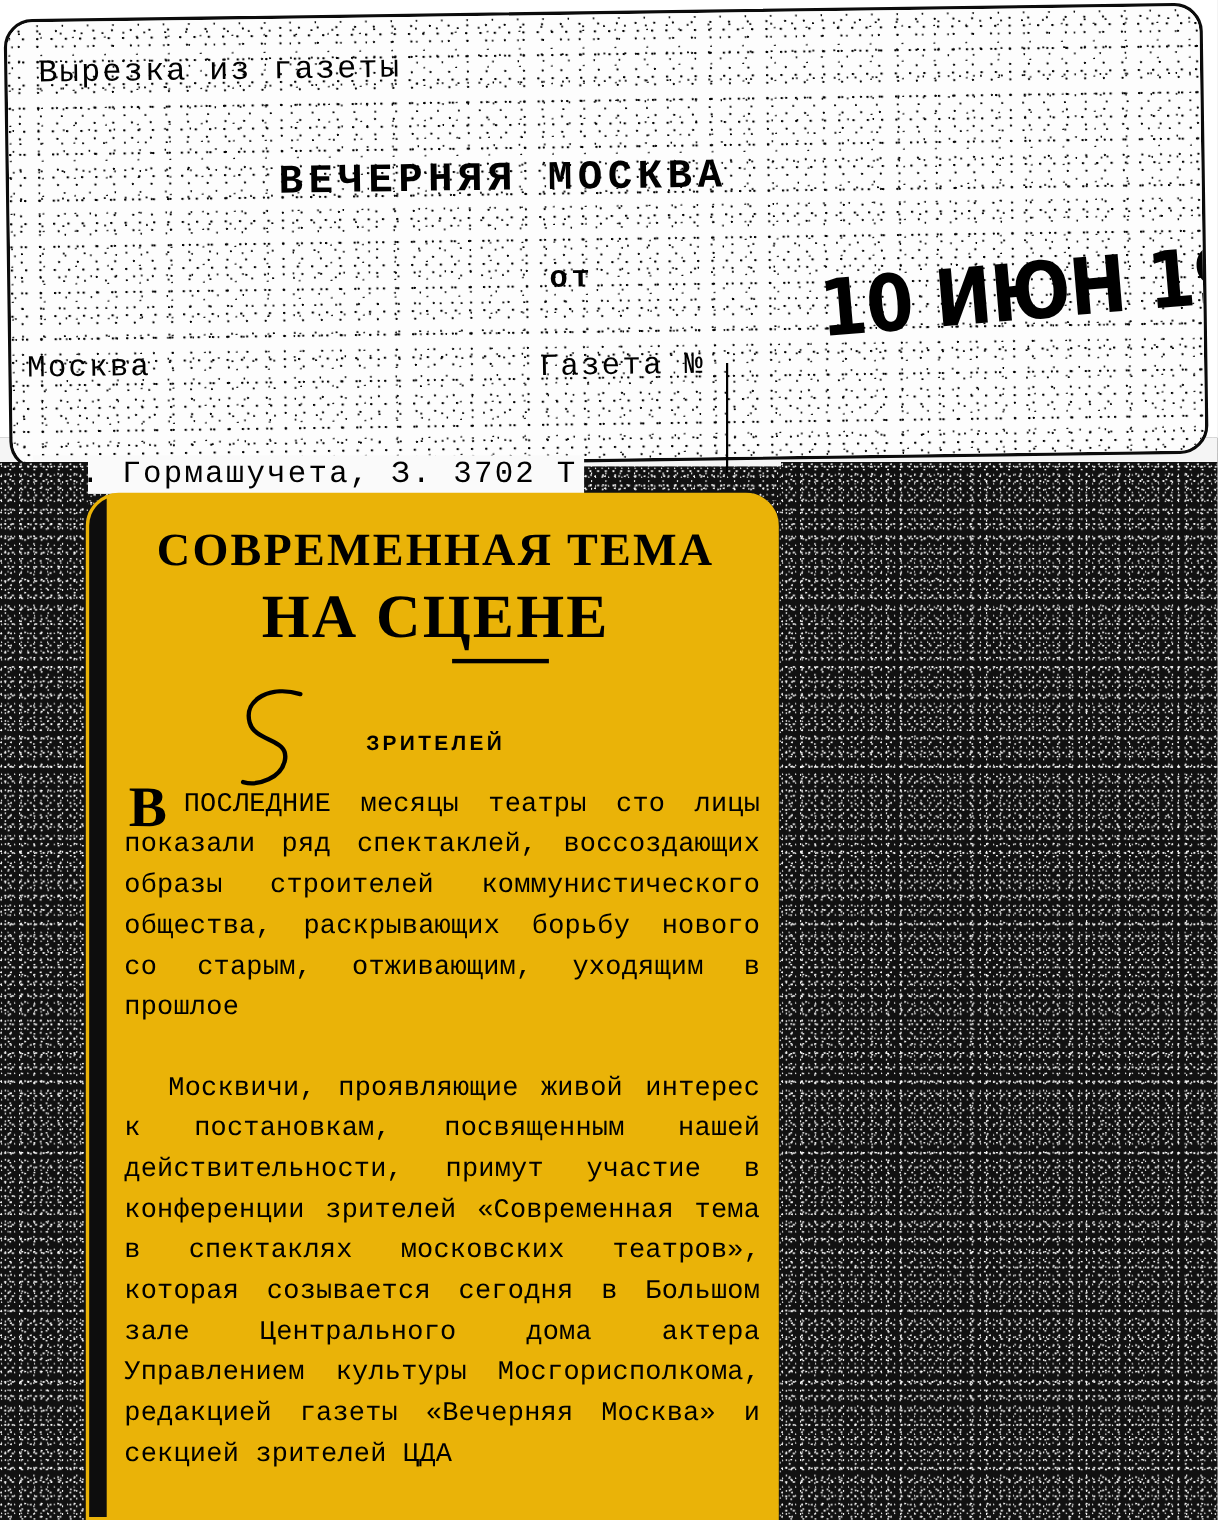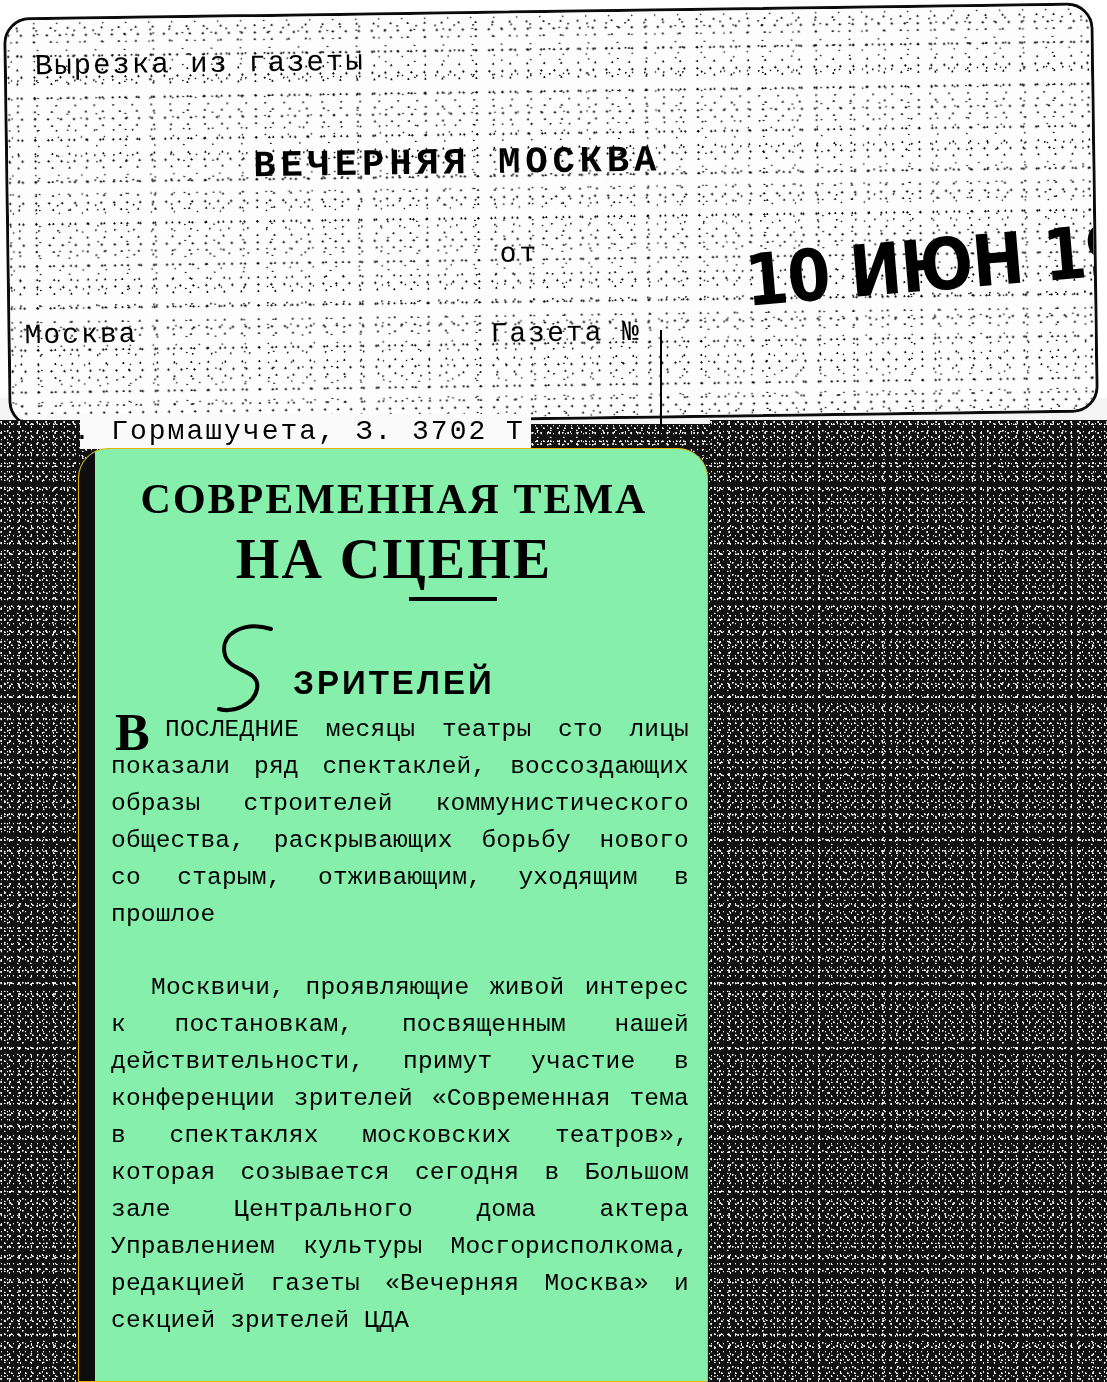"от" #stamp-ot { font-weight: none -> bold }
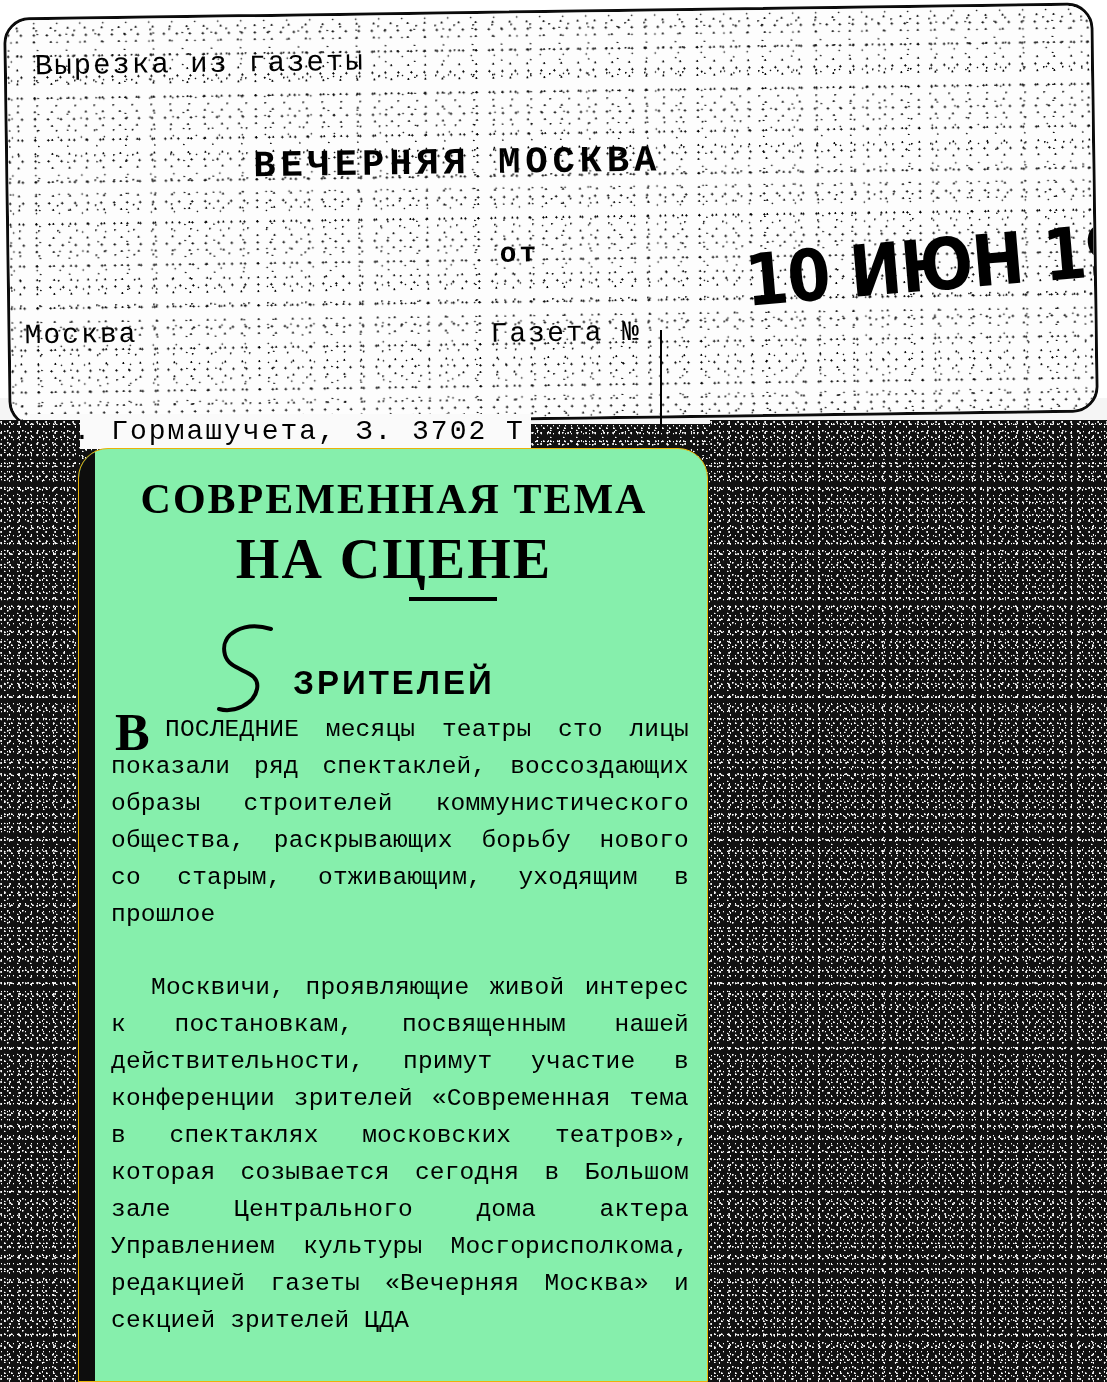"СОВРЕМЕННАЯ ТЕМА" #clipping { background: #86efac -> #eab308; border: 1px solid #eab308 -> 3px solid #eab308 }
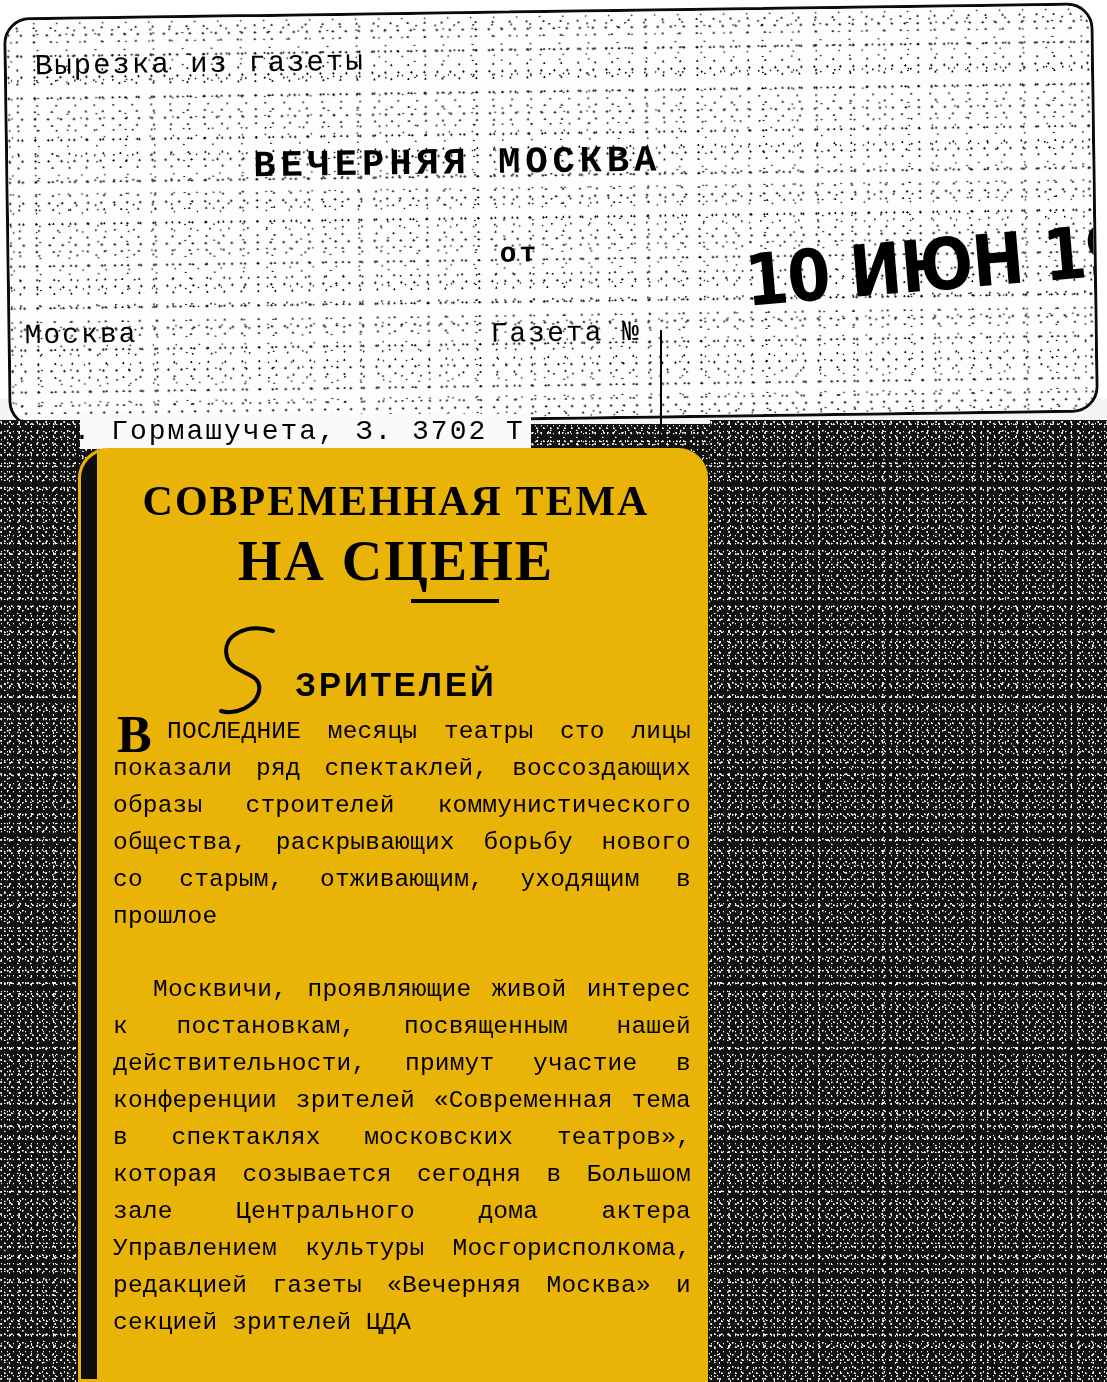"ЗРИТЕЛЕЙ" #subhead2 { font-size: 33px -> 19px }
